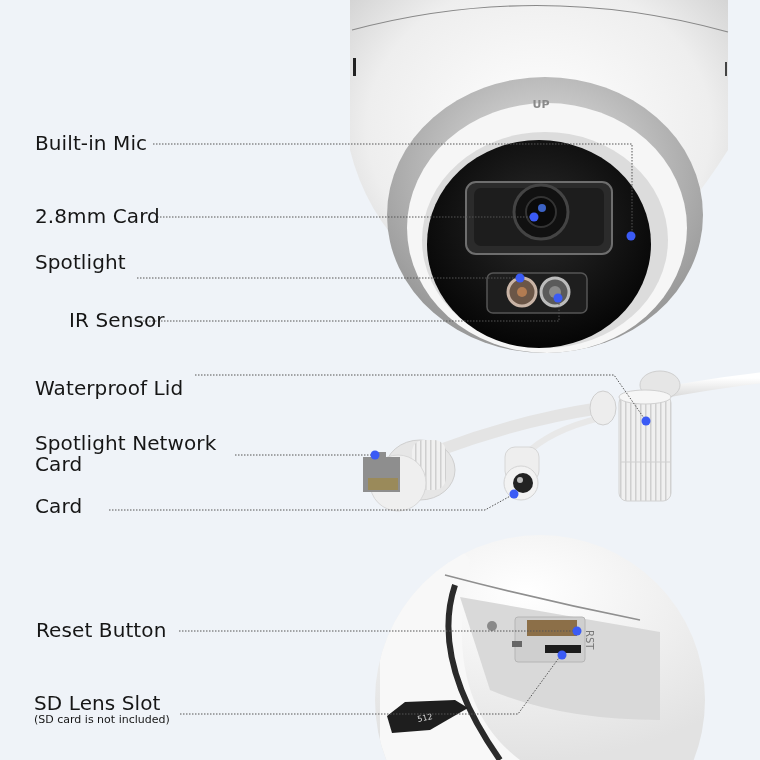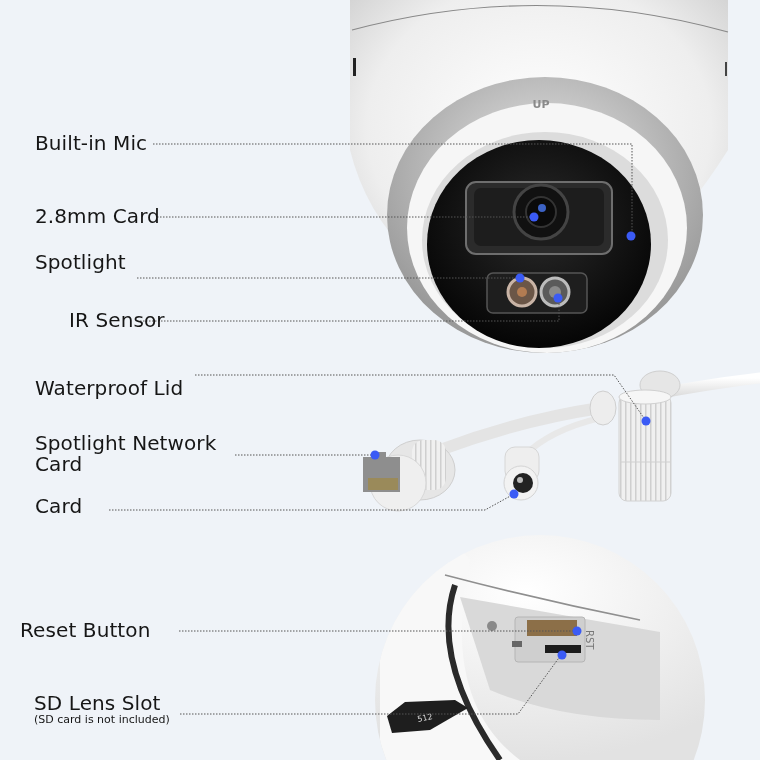"Reset Button" div.label { left: 20px -> 36px }
